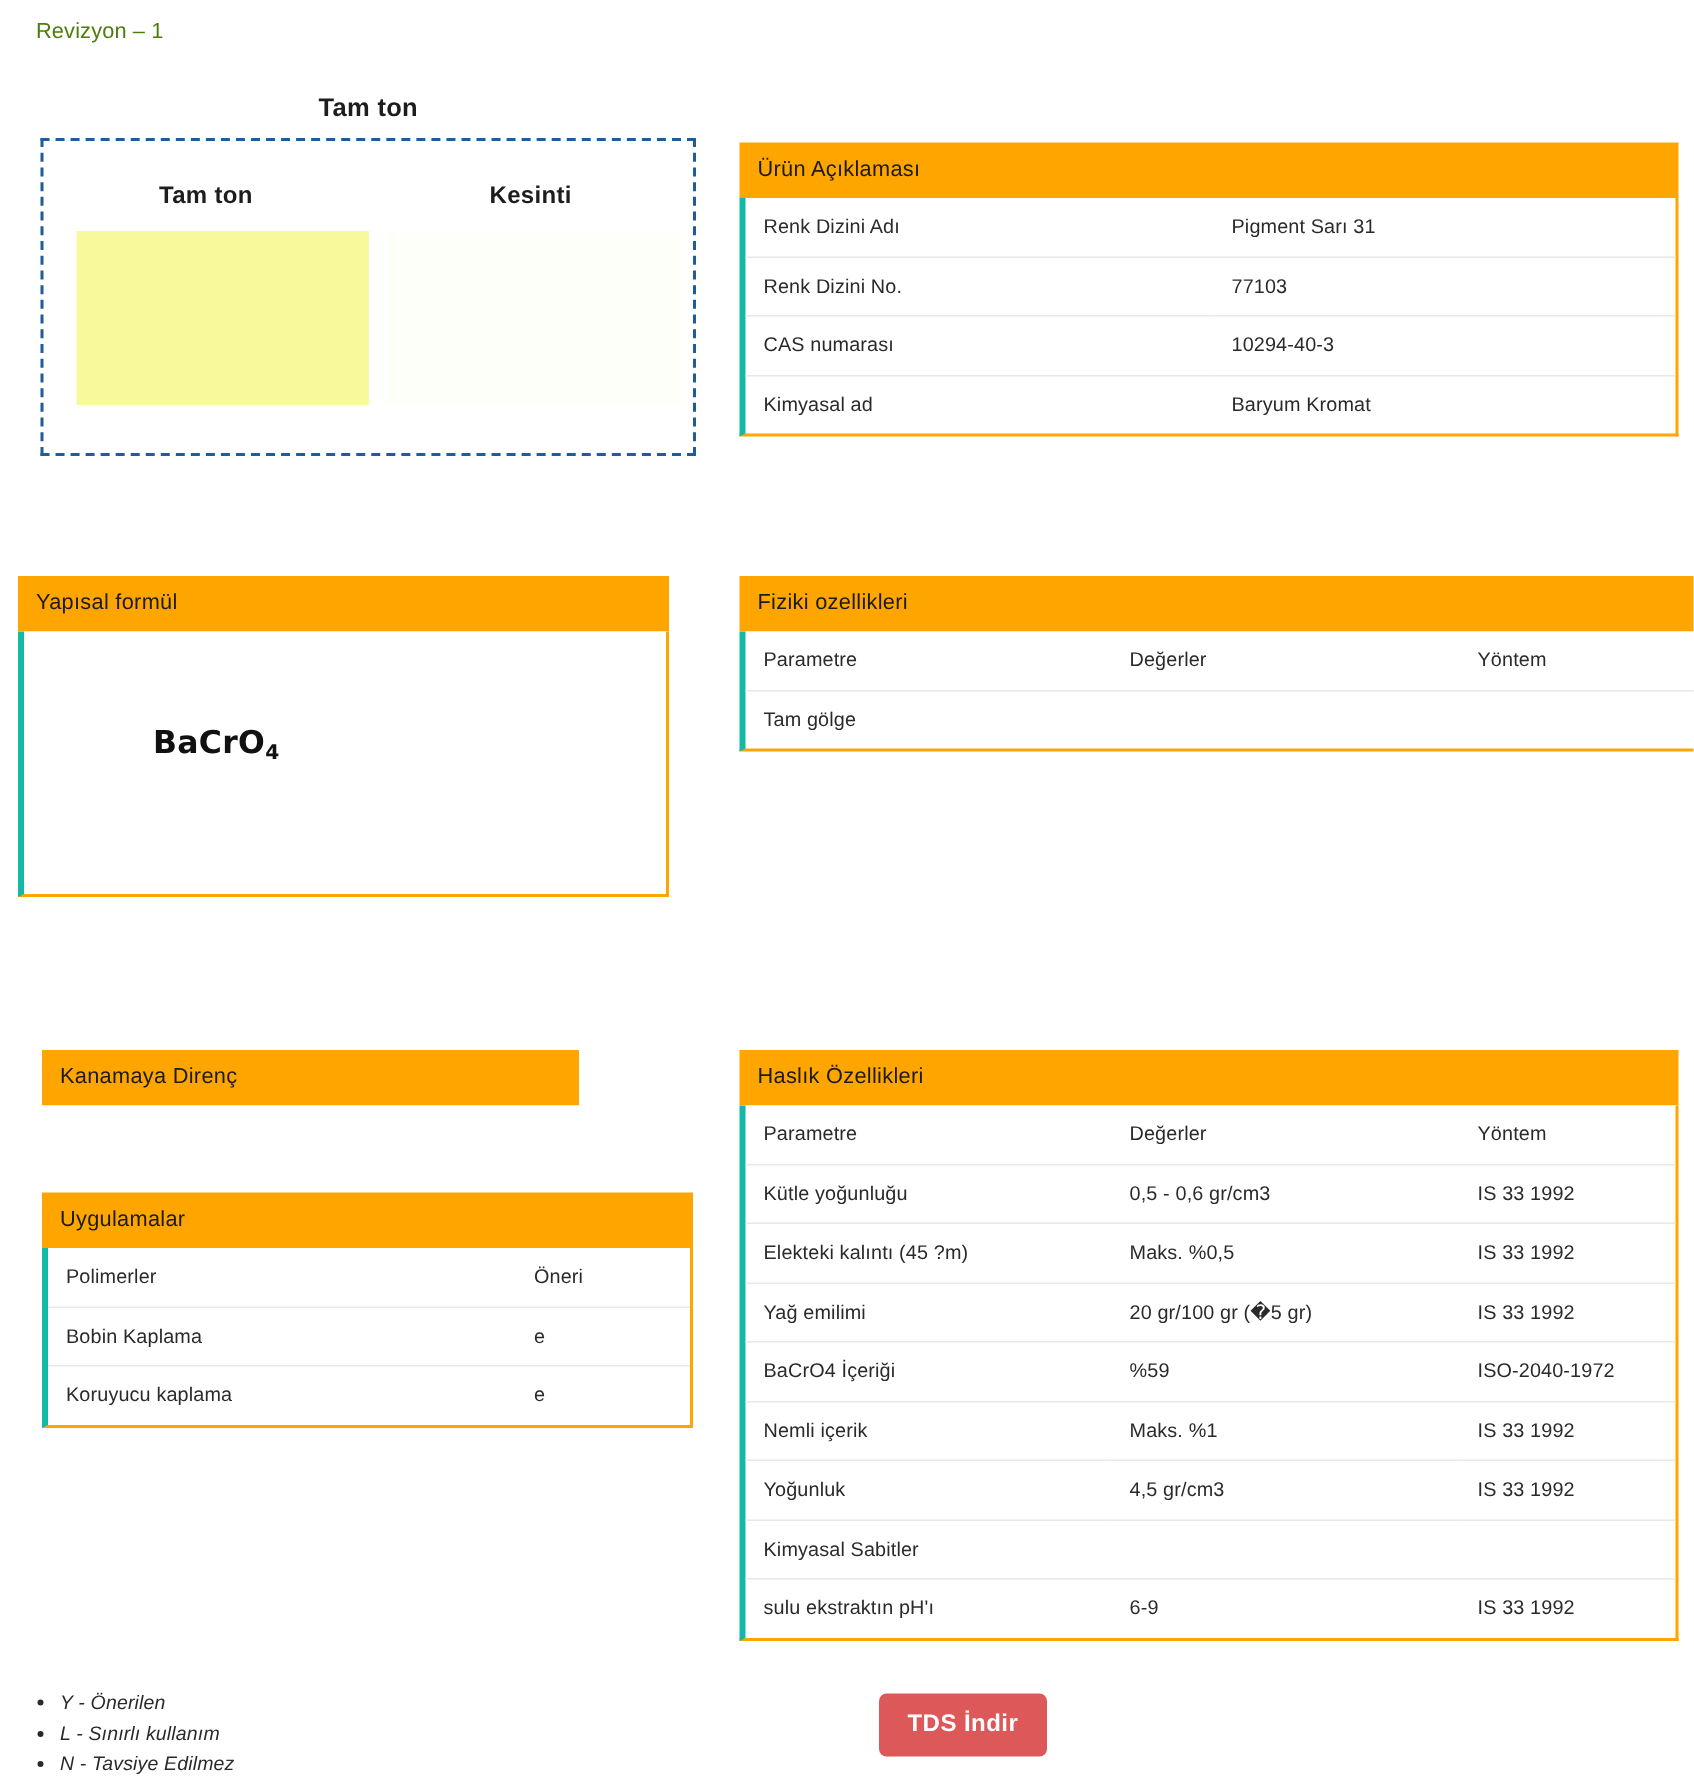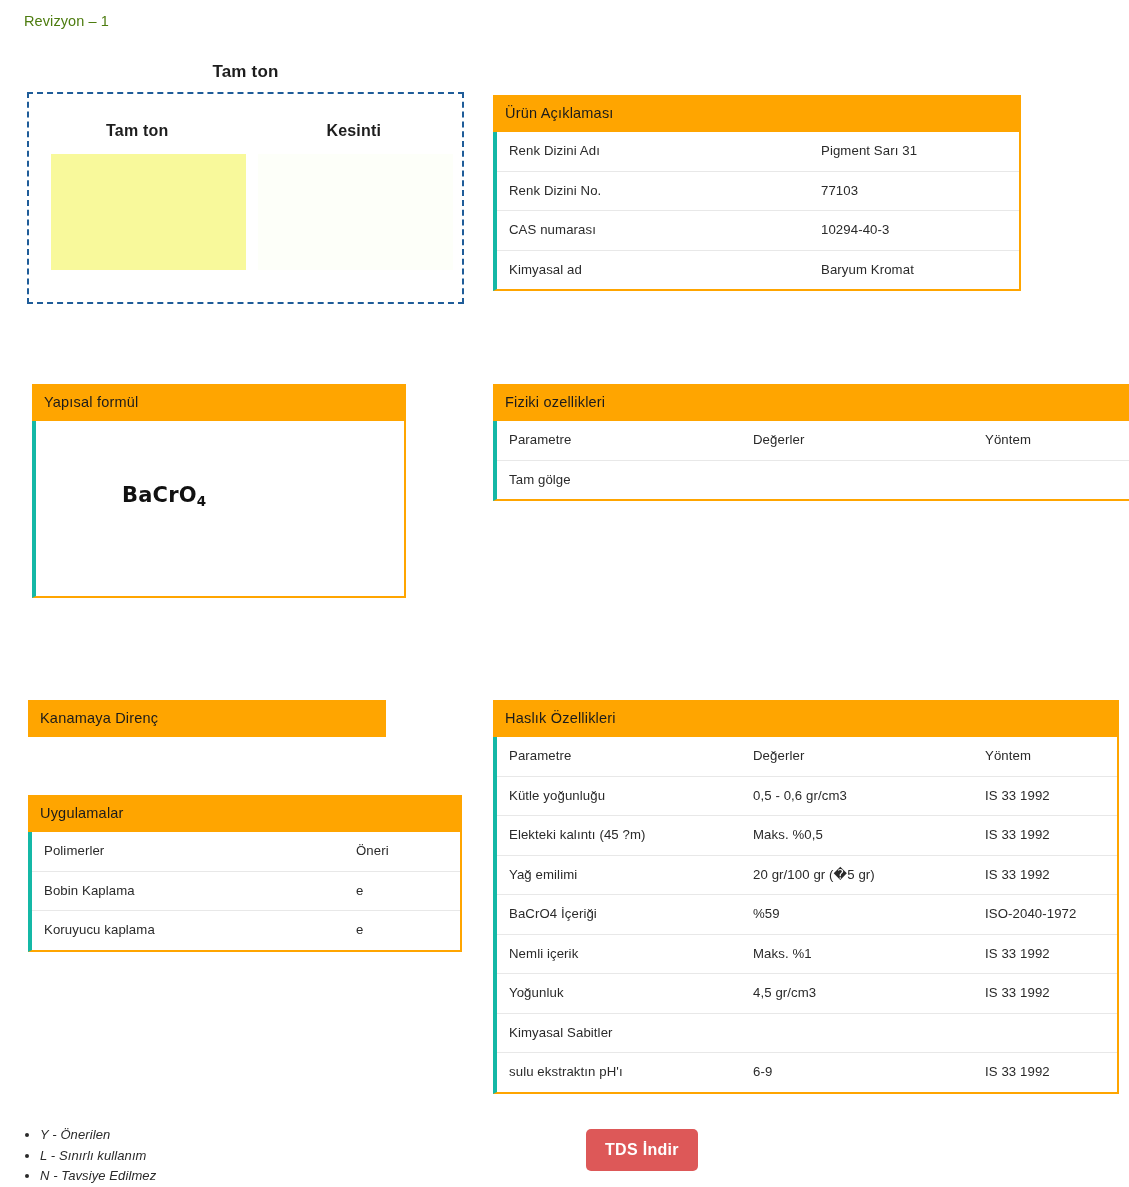"Ürün Açıklaması" div.card { width: 528px -> 626px }
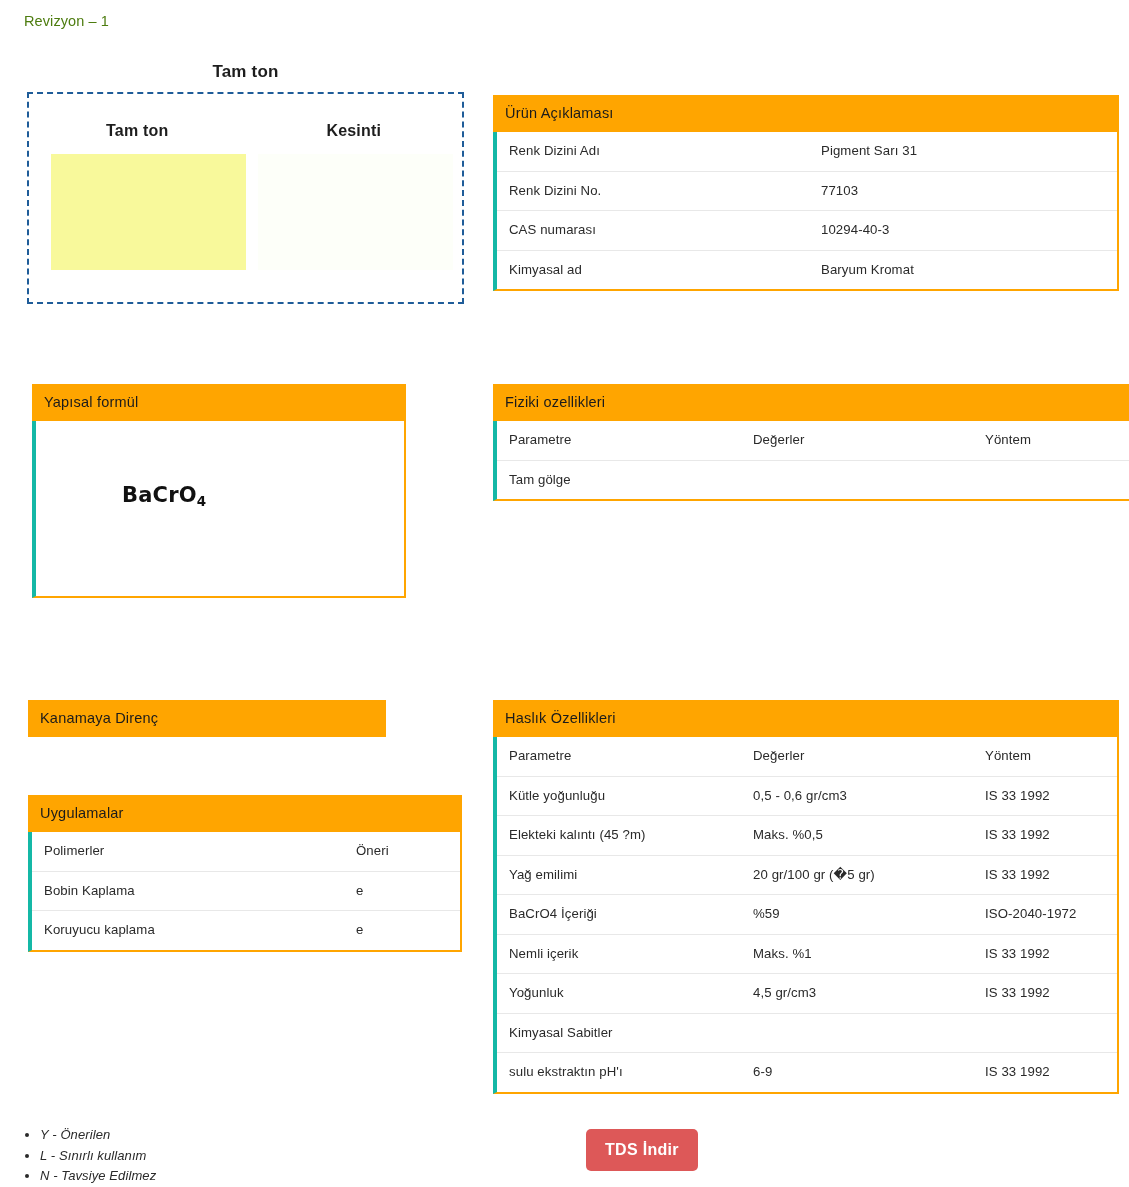"Yapısal formül" div.card { left: 32px -> 12px; width: 374px -> 434px }
